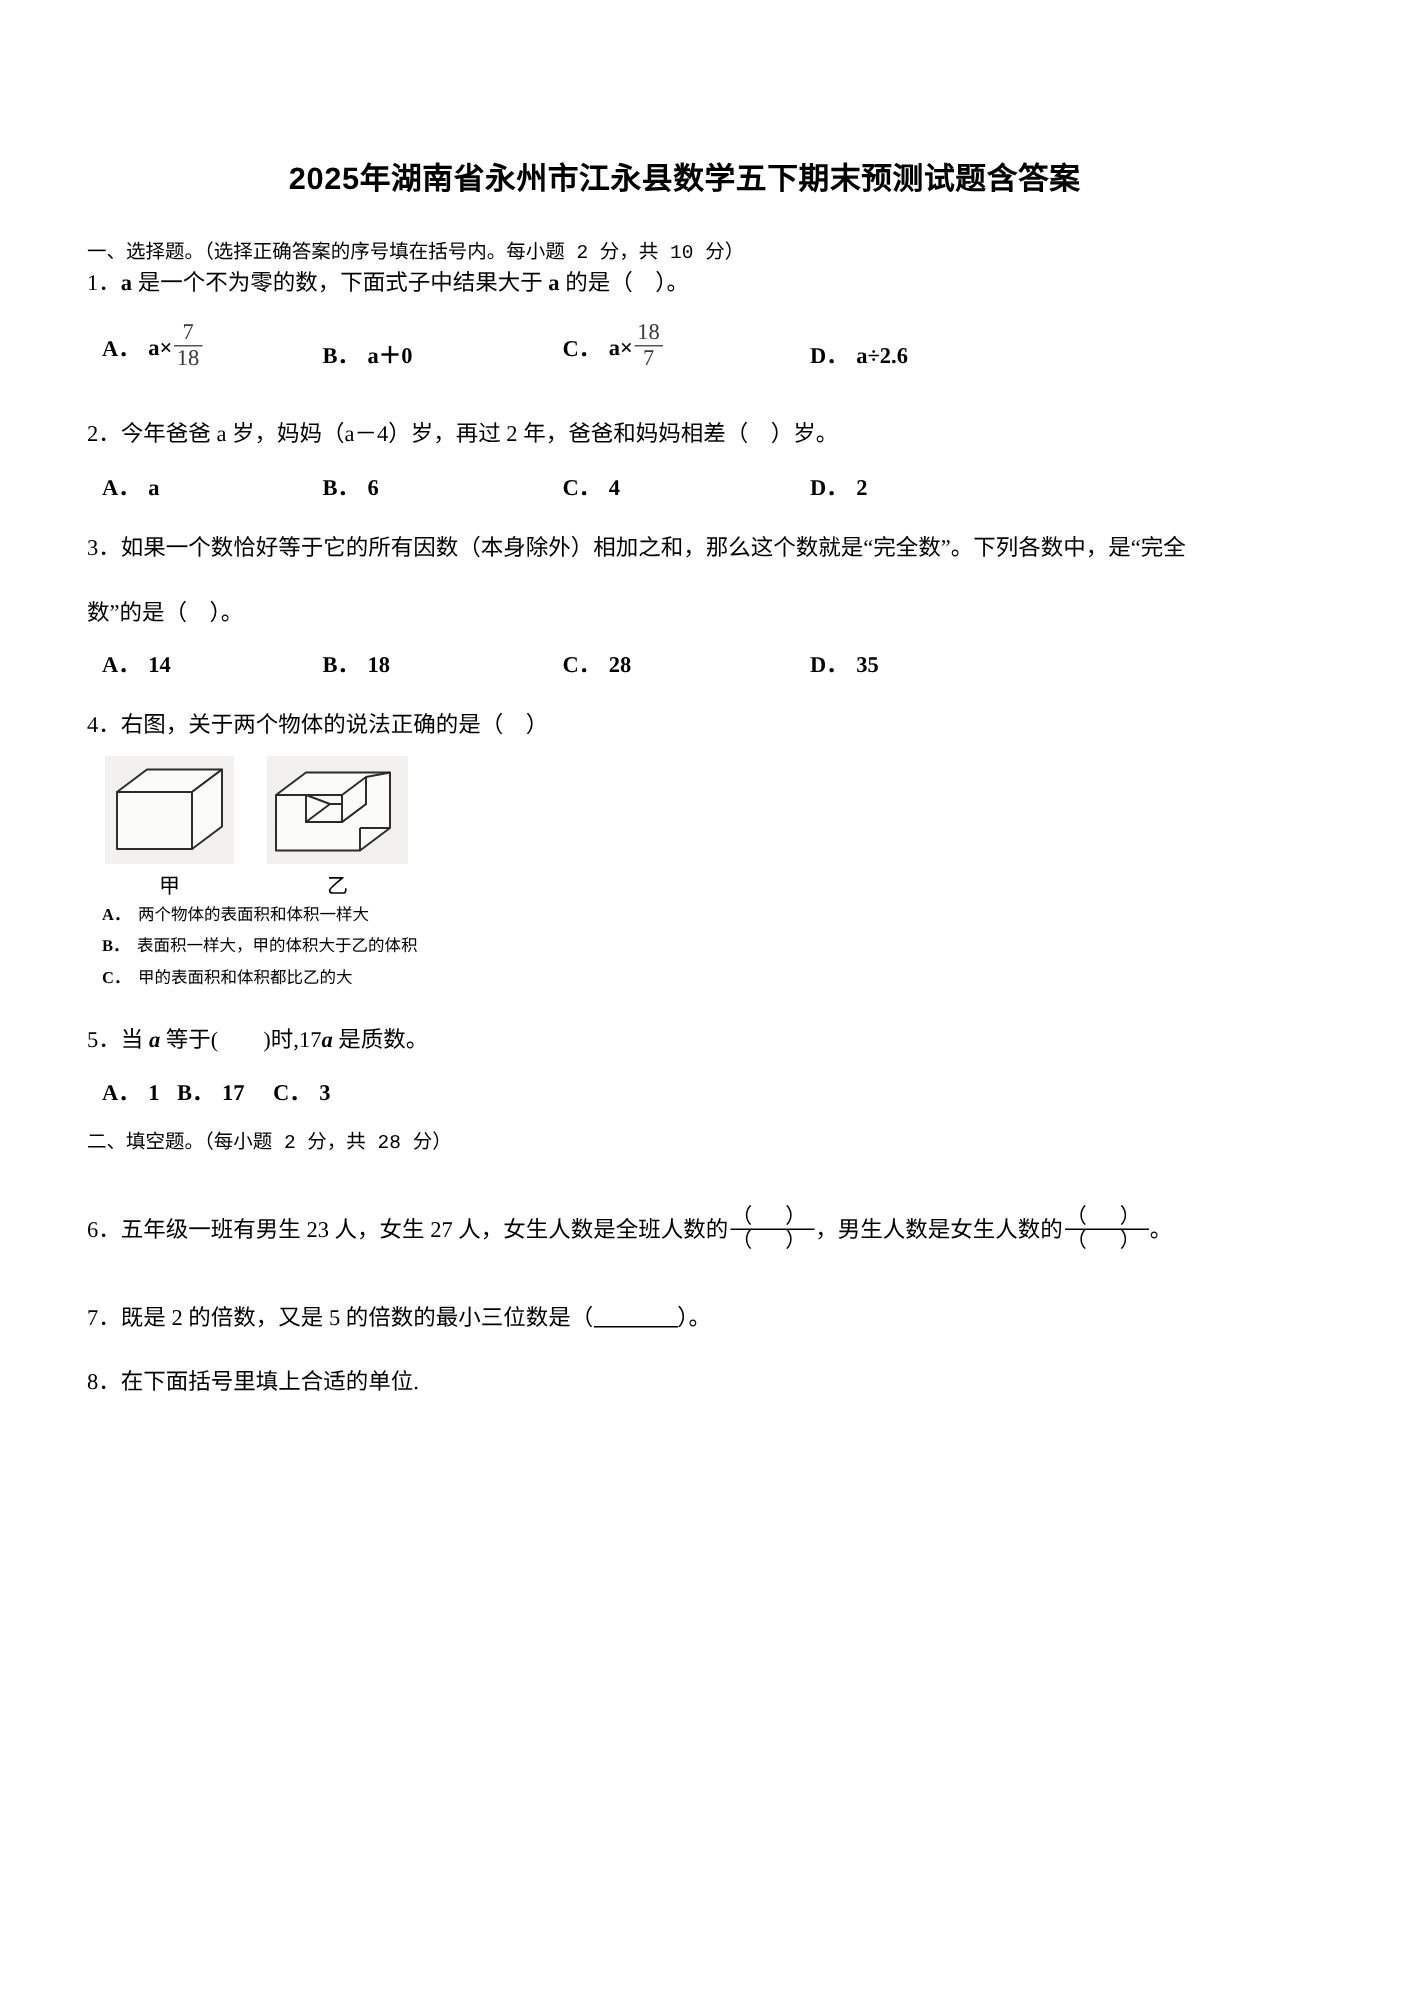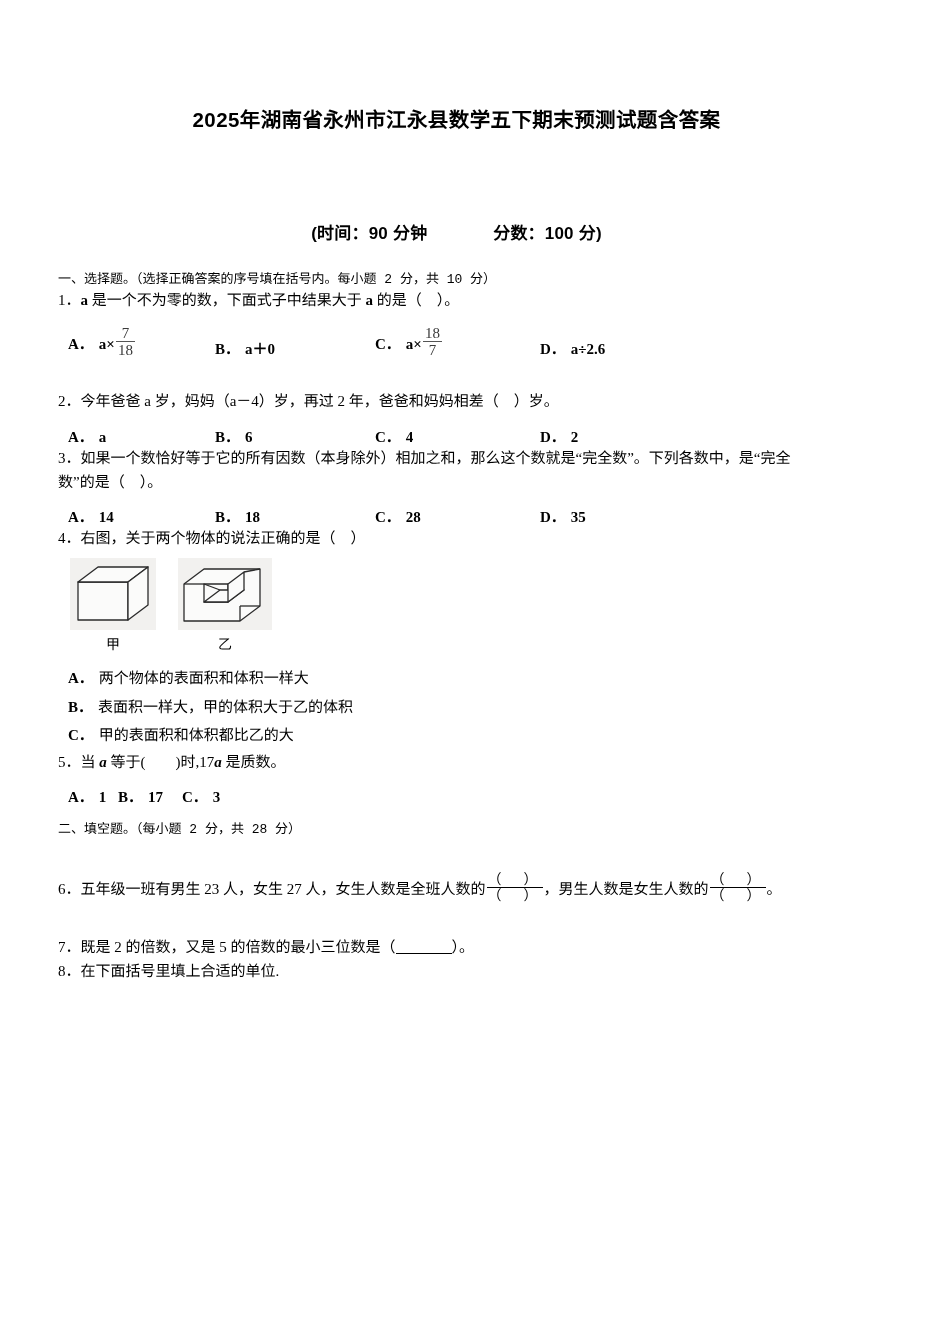"(时间：90 分钟 分数：100 分)" div.meta-line { html: <div> <span>(时间：90 分钟</span> <span></span> <span>分数：100 分)</span> </div> -> none }
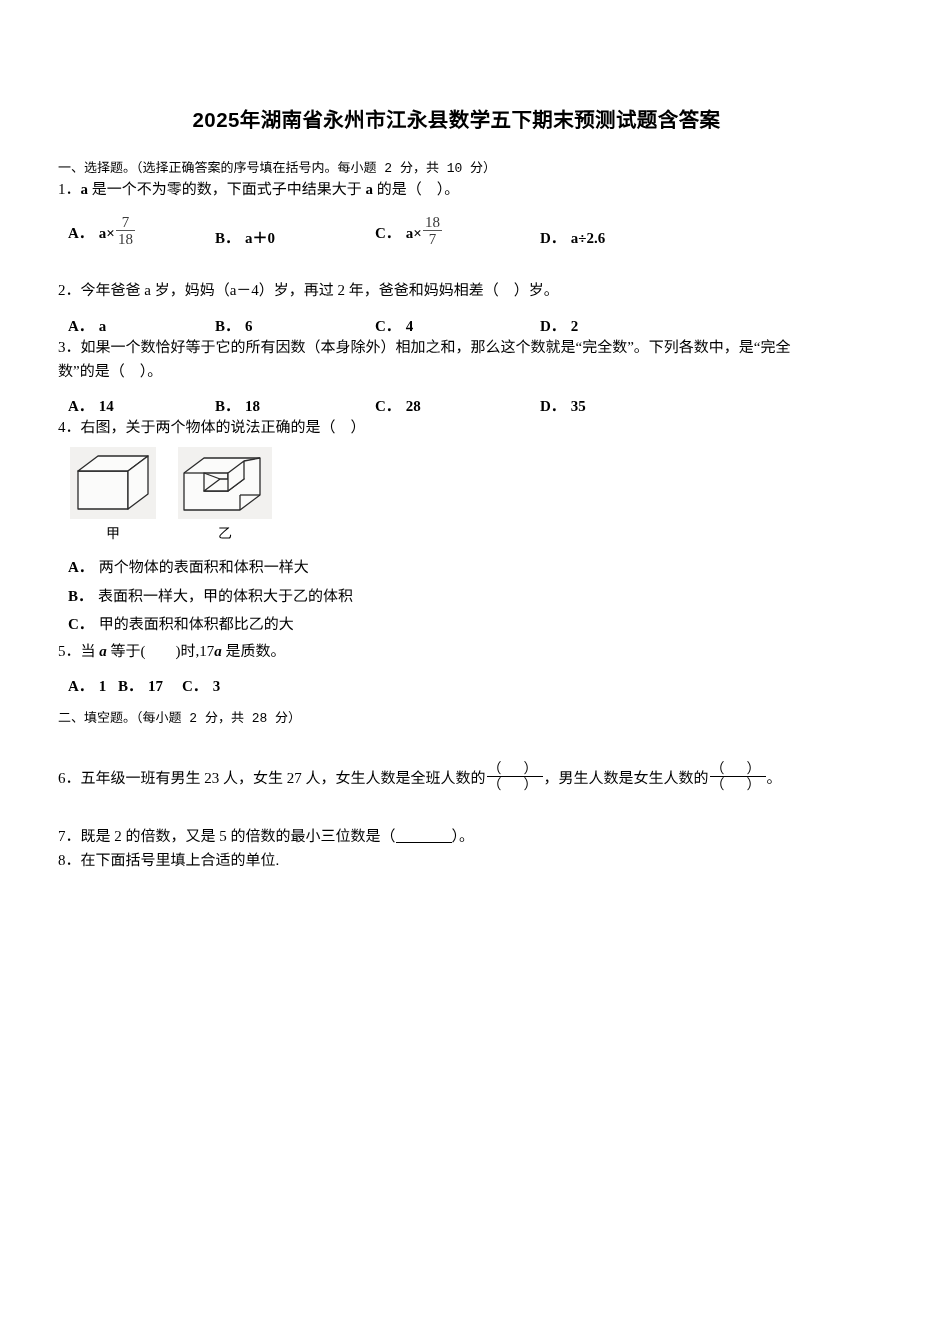"3．如果一个数恰好等于它的所有因数（本身除外）相加之和，那么这个数就是“完全数”" .q-line.wide { margin-top: 1px -> 20px }
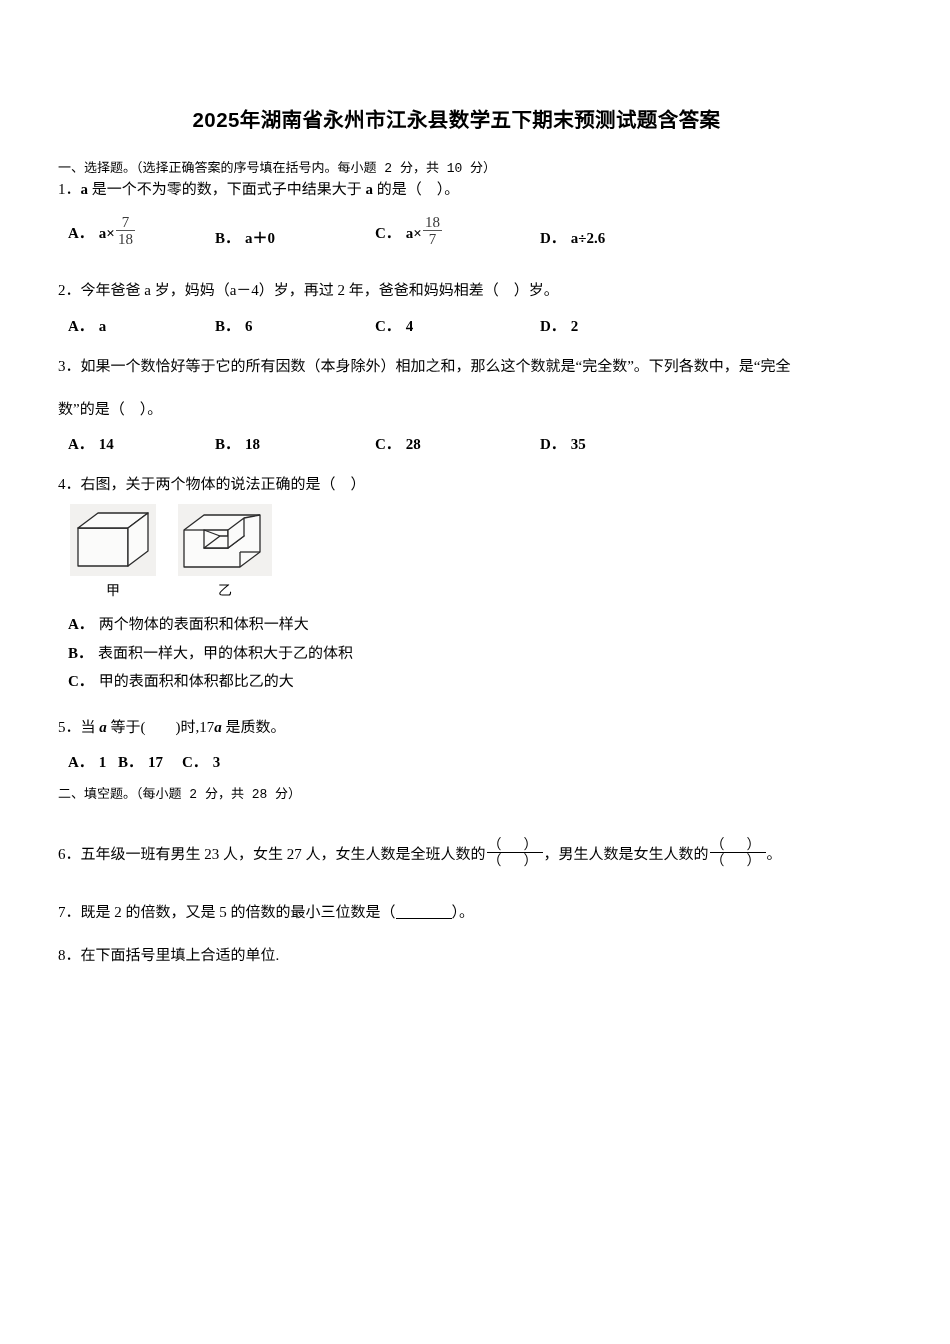"A． 两个物体的表面积和体积一样大" .opt-stack { font-size: 15px -> 11px; margin-top: 11px -> none }
